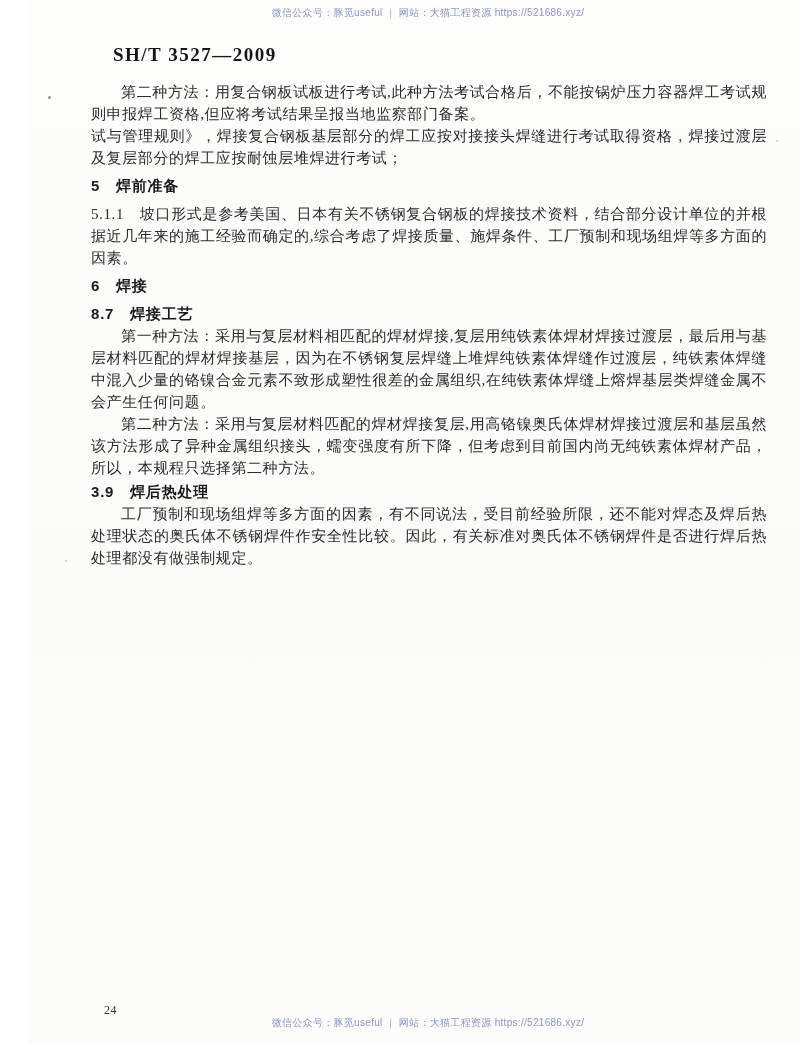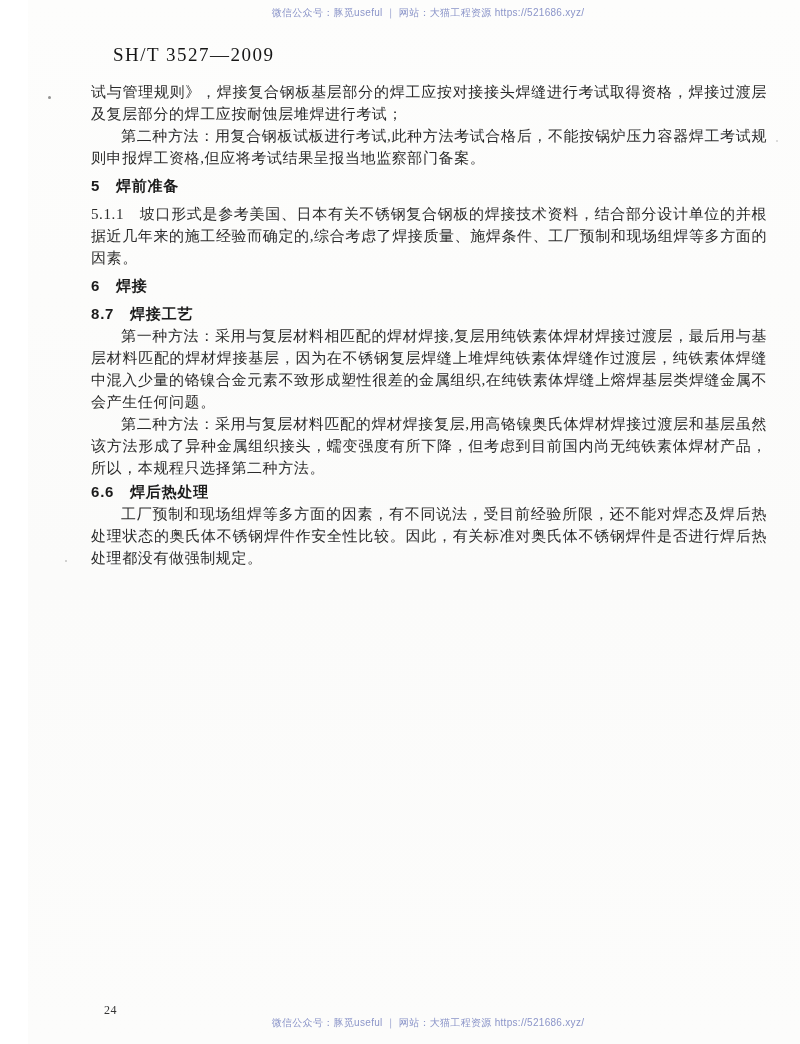"SH/T 3527—2009" .doc-code { font-weight: normal -> bold }
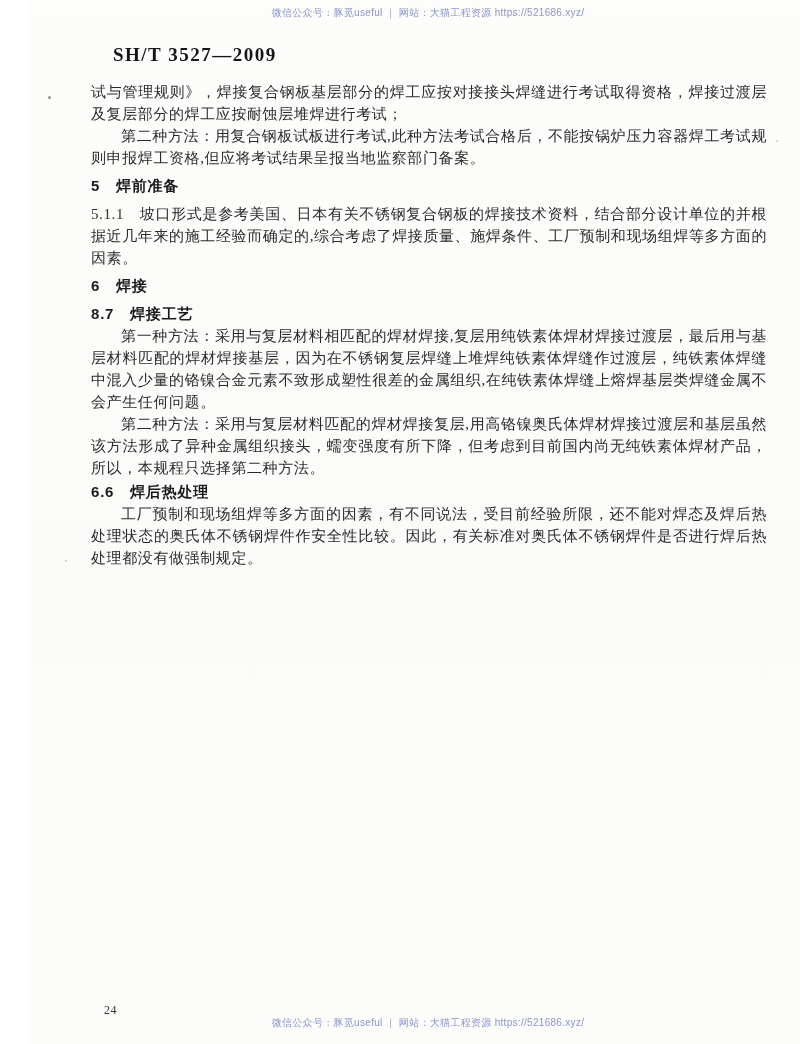"试与管理规则》，焊接复合钢板基层部分的焊工应按对接接头焊缝进行考试取得资格，焊接" p.blk { order: before "第二种方法：用复合钢板试板进行考试,此种方法考试合格后，不能按锅炉压力容器焊工考" -> after "第二种方法：用复合钢板试板进行考试,此种方法考试合格后，不能按锅炉压力容器焊工考" }
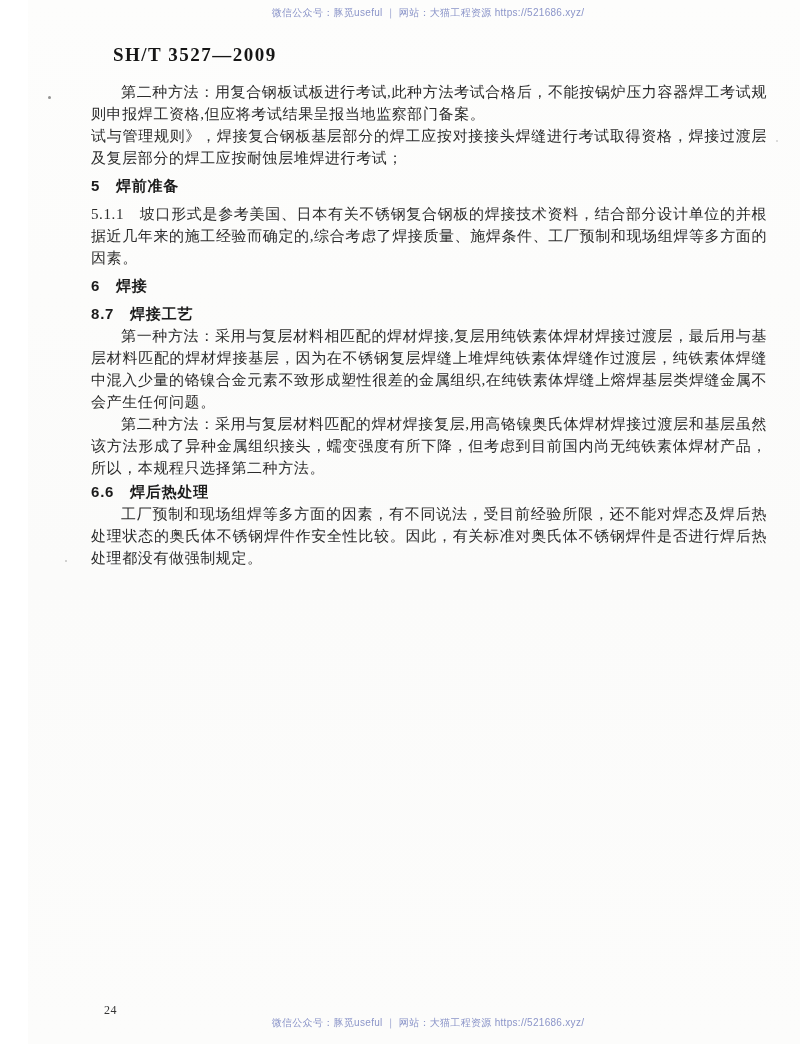"6.6 焊后热处理" div.blk { text: 6.6 -> 3.9 }
